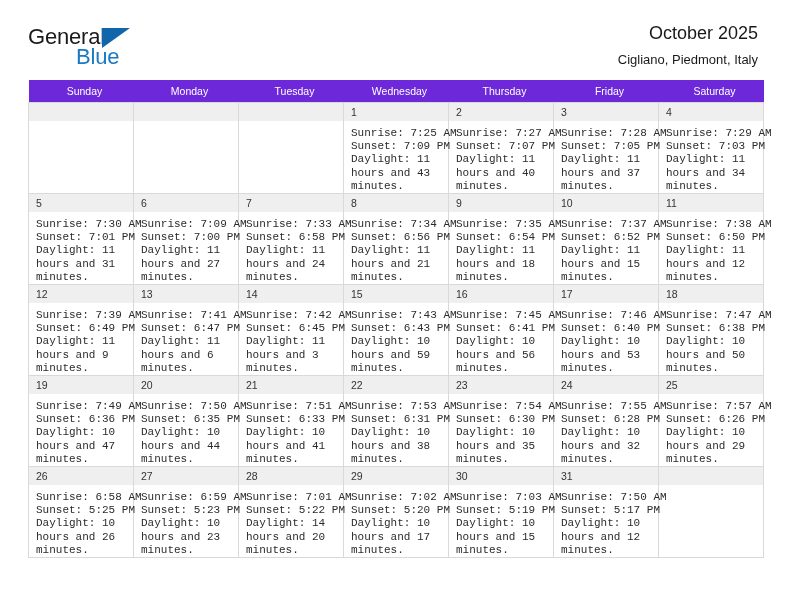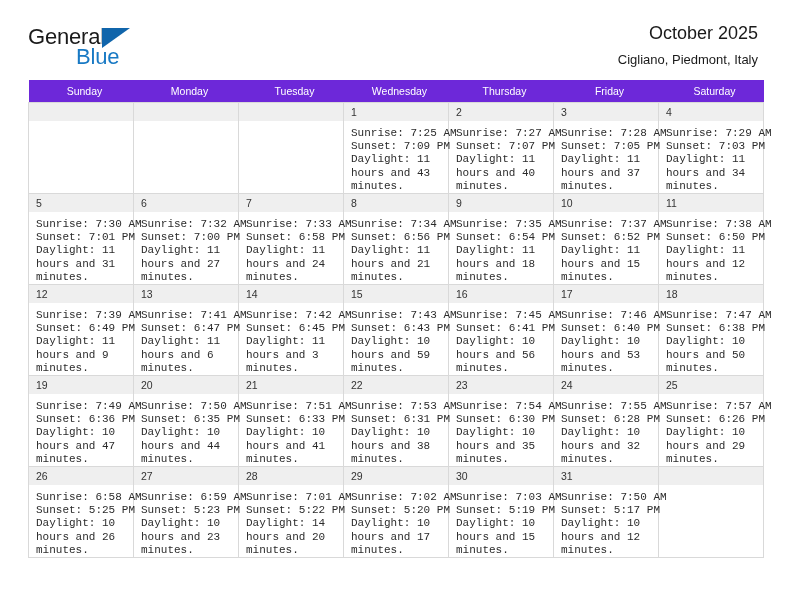"Sunrise: 7:32 AM" div { text: 7:32 -> 7:09 }
